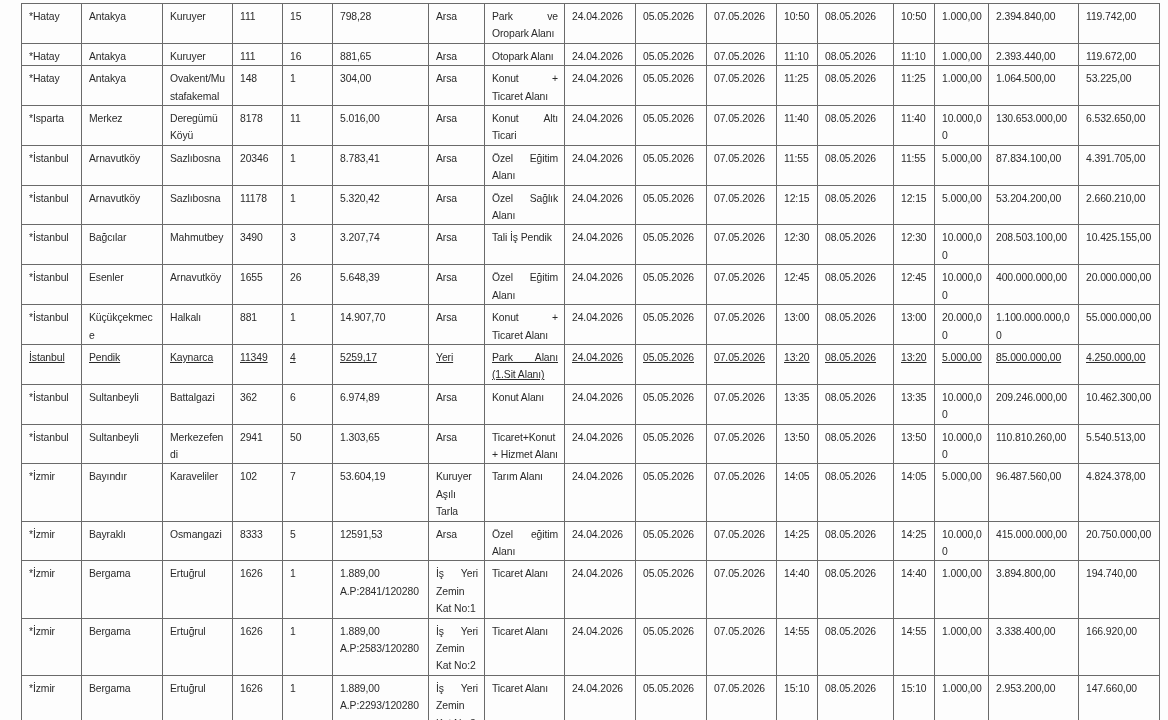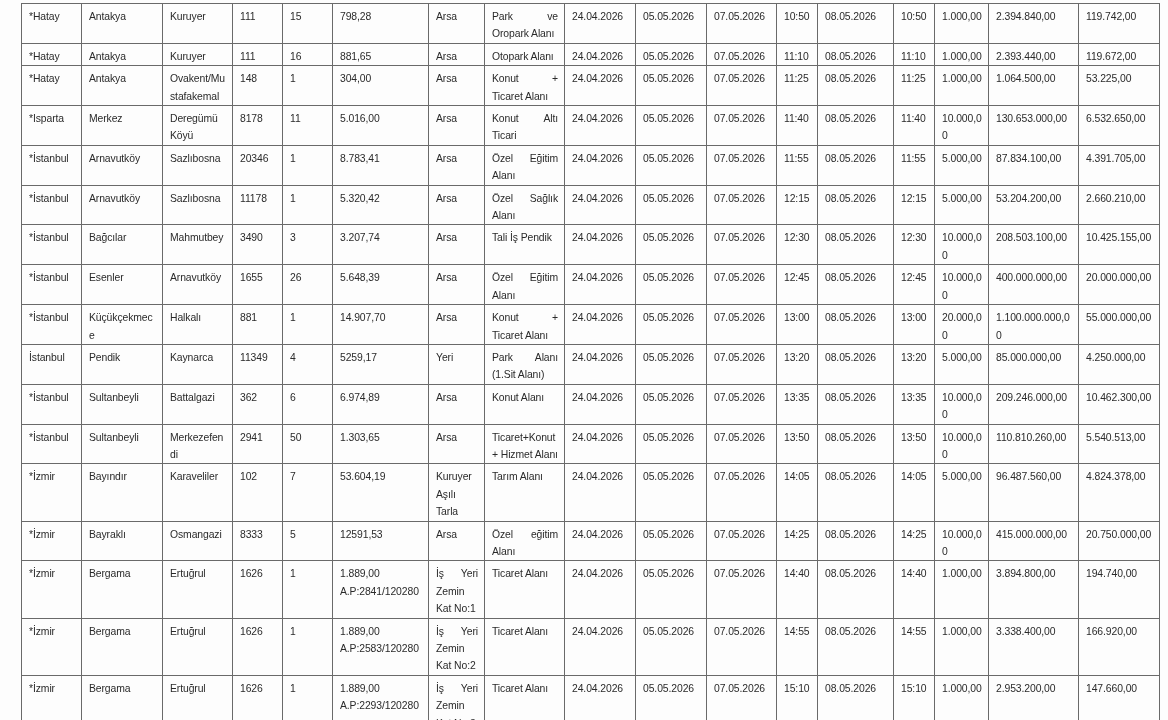"İstanbul" tr { text-decoration: none -> underline }
